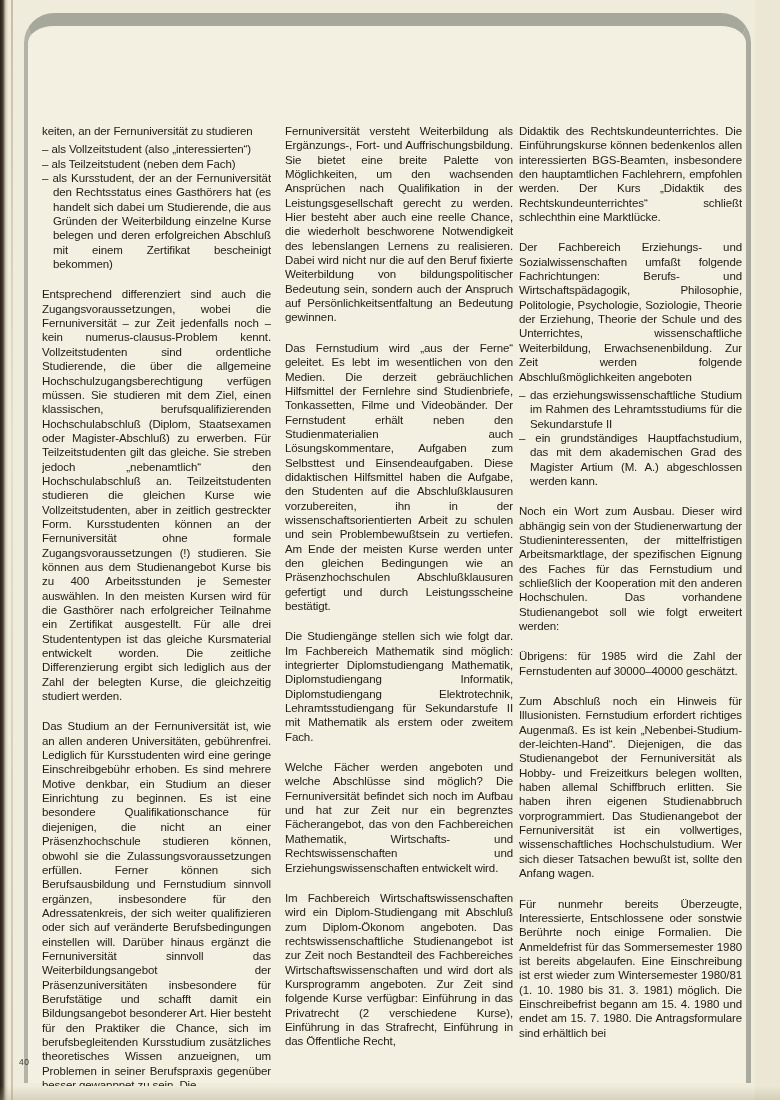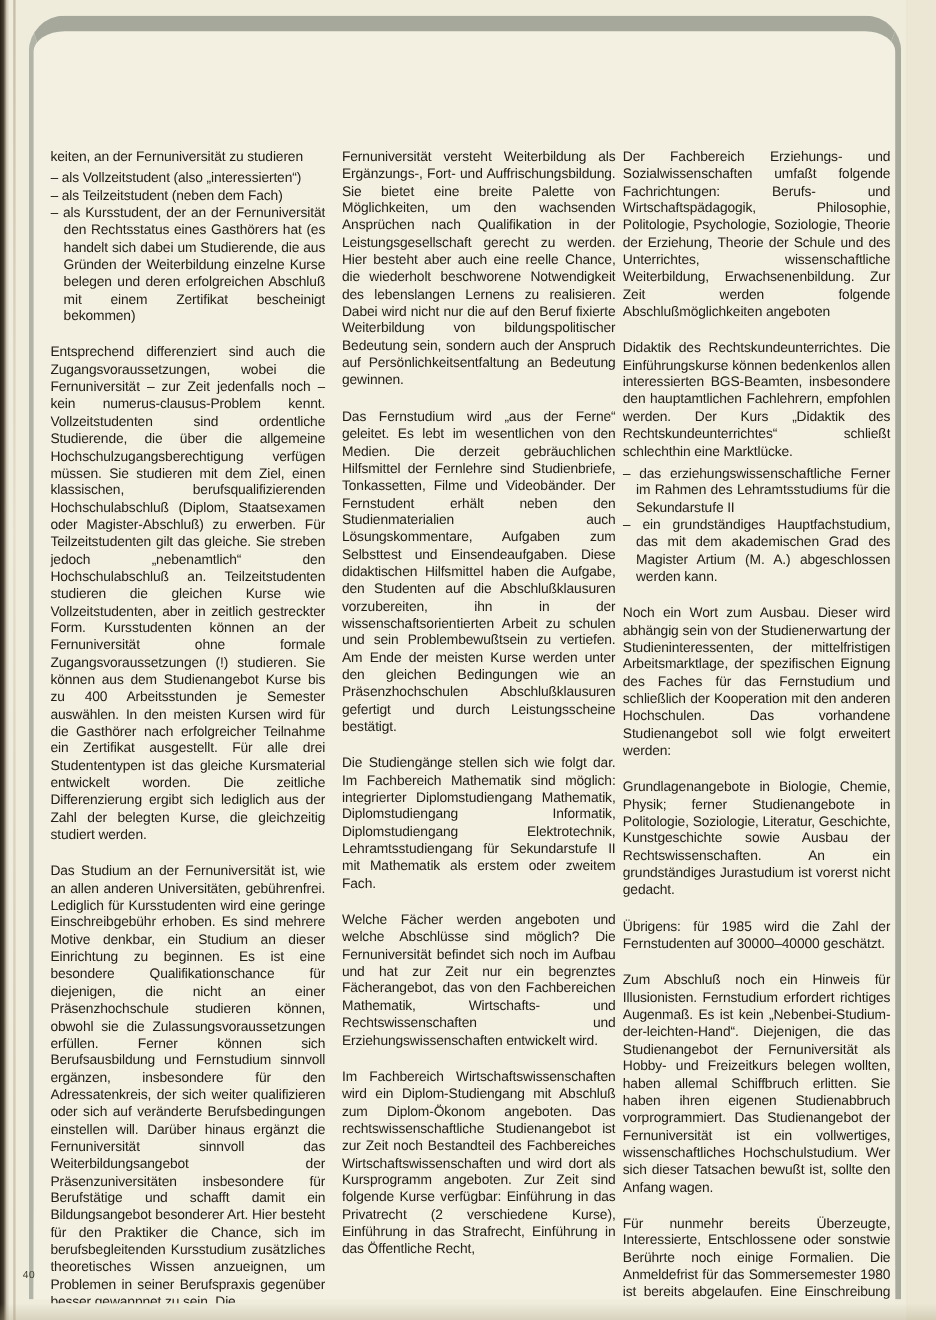"Der Fachbereich Erziehungs- und" p.p { order: before "Didaktik des Rechtskundeunterrichtes." -> after "Didaktik des Rechtskundeunterrichtes." }
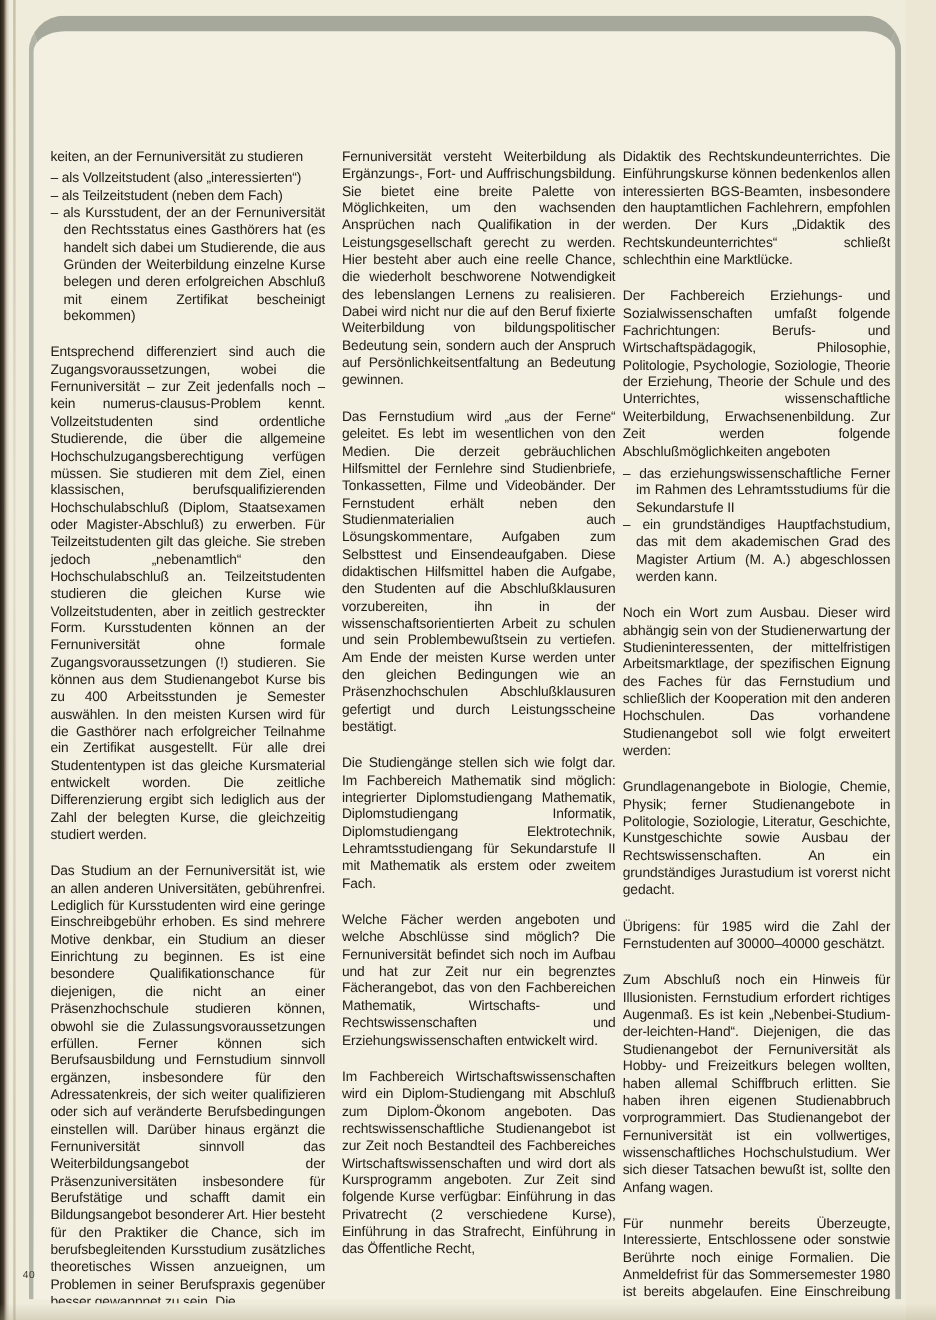"– das erziehungswissenschaftliche Ferner" p.li { text: Ferner -> Studium }
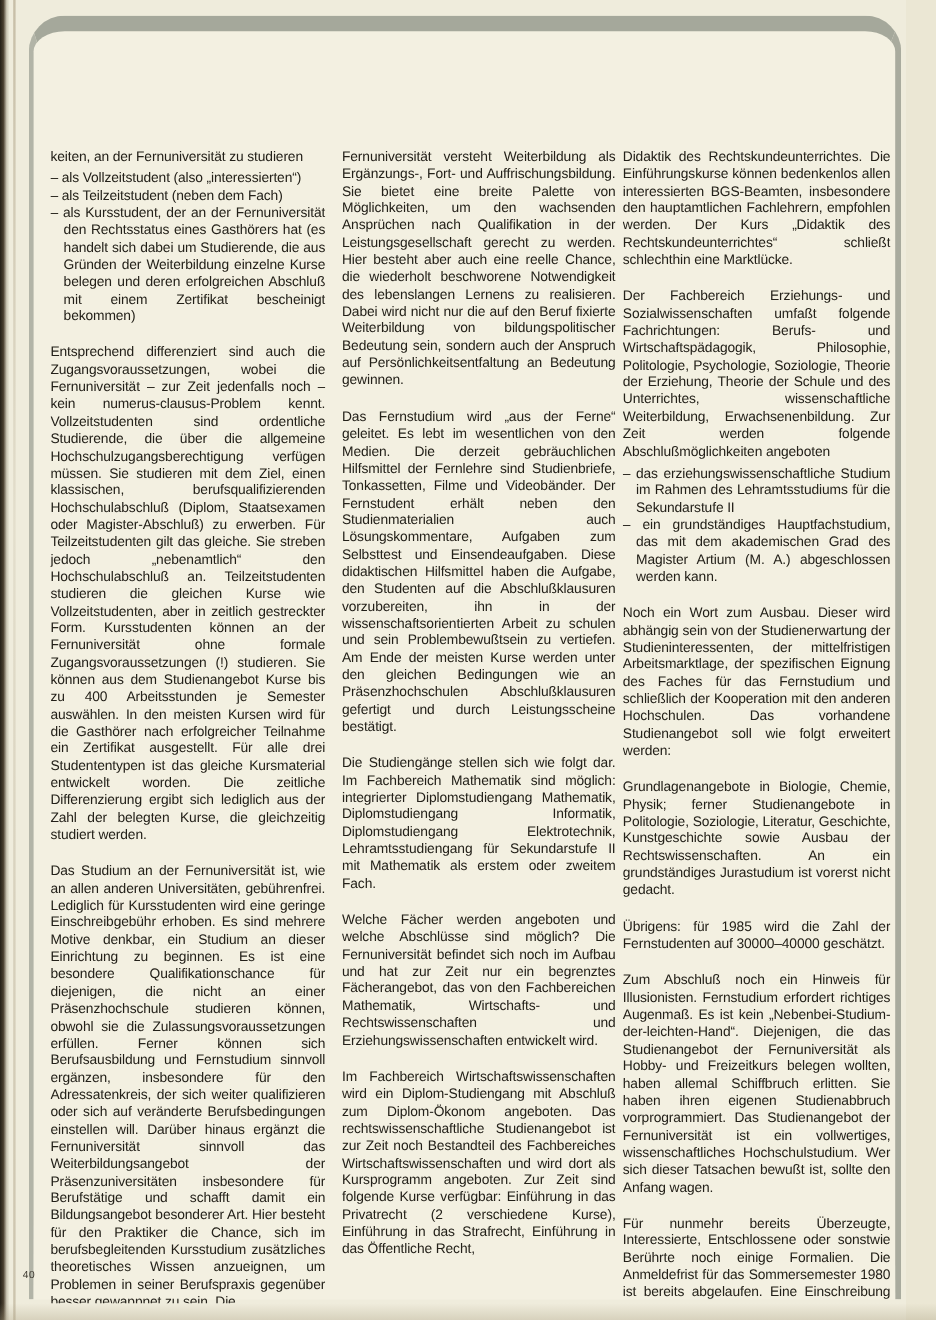"Grundlagenangebote in Biologie, Chemie," p.p { html: <p>Grundlagenangebote in Biologie, Chemie, Physik; ferner Studienangebote in Politologie, Soziologie, Literatur, Geschichte, Kunstgeschichte sowie Ausbau der Rechtswissenschaften. An ein grundständiges Jurastudium ist vorerst nicht gedacht.</p> -> none }
